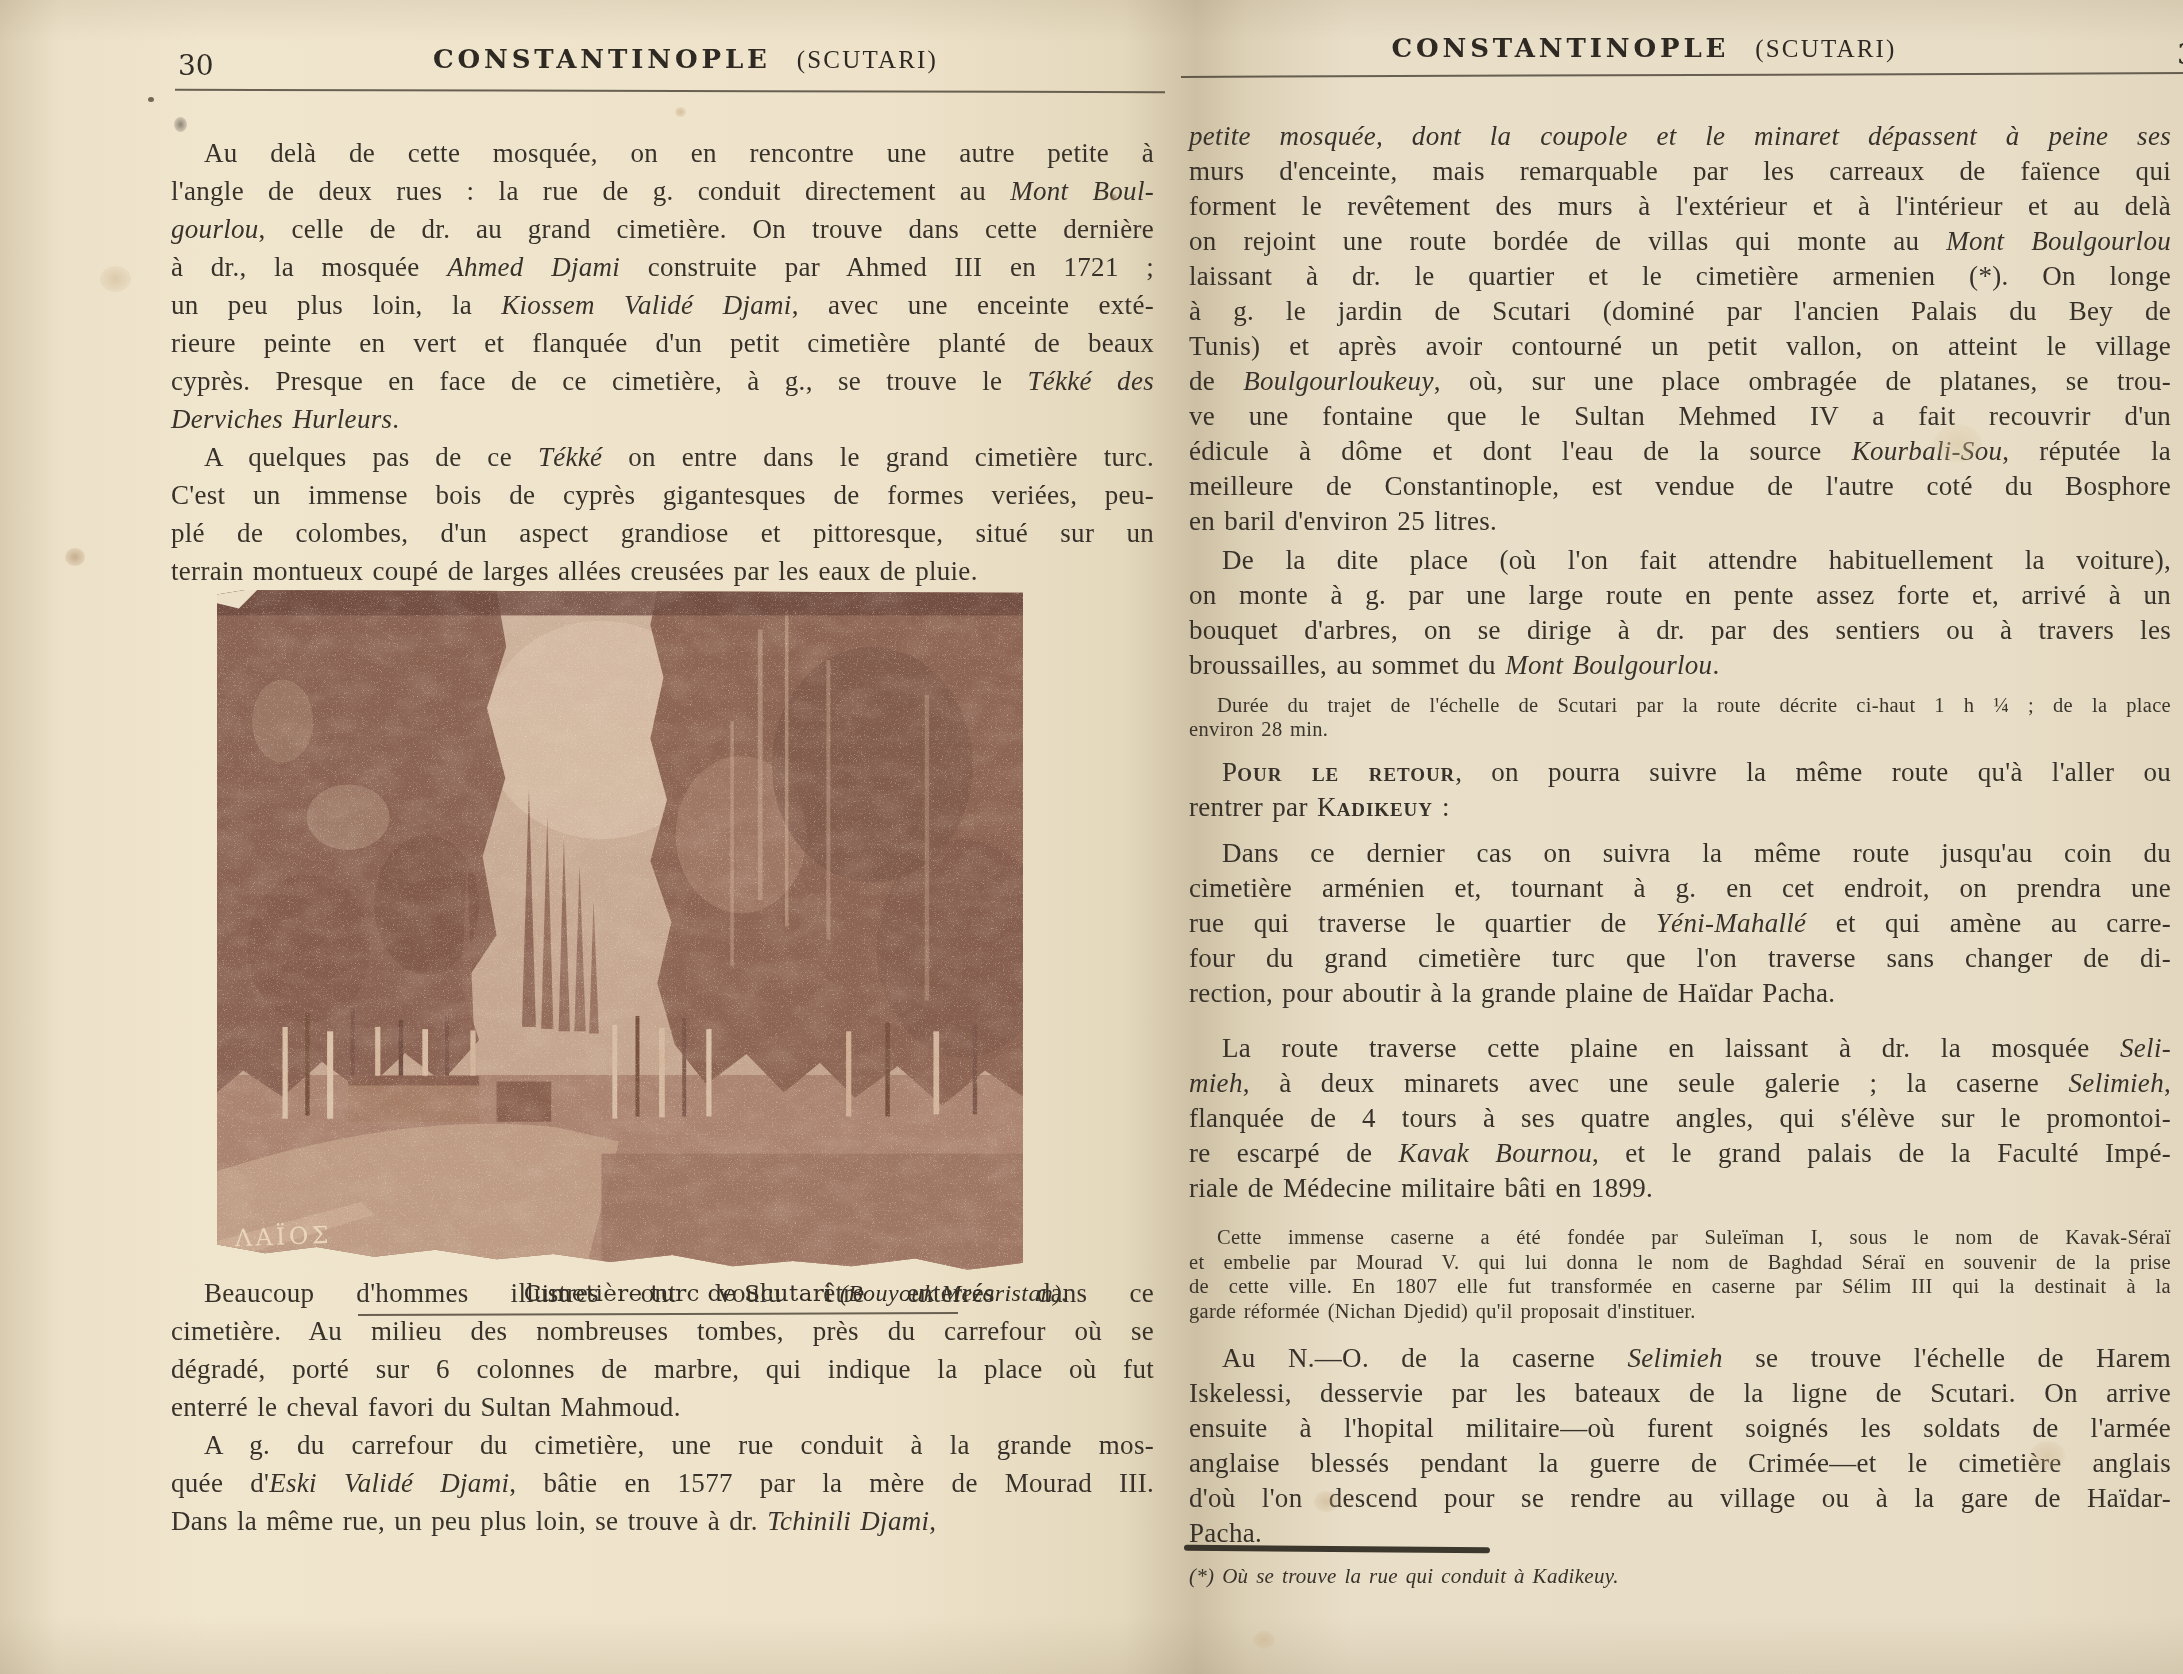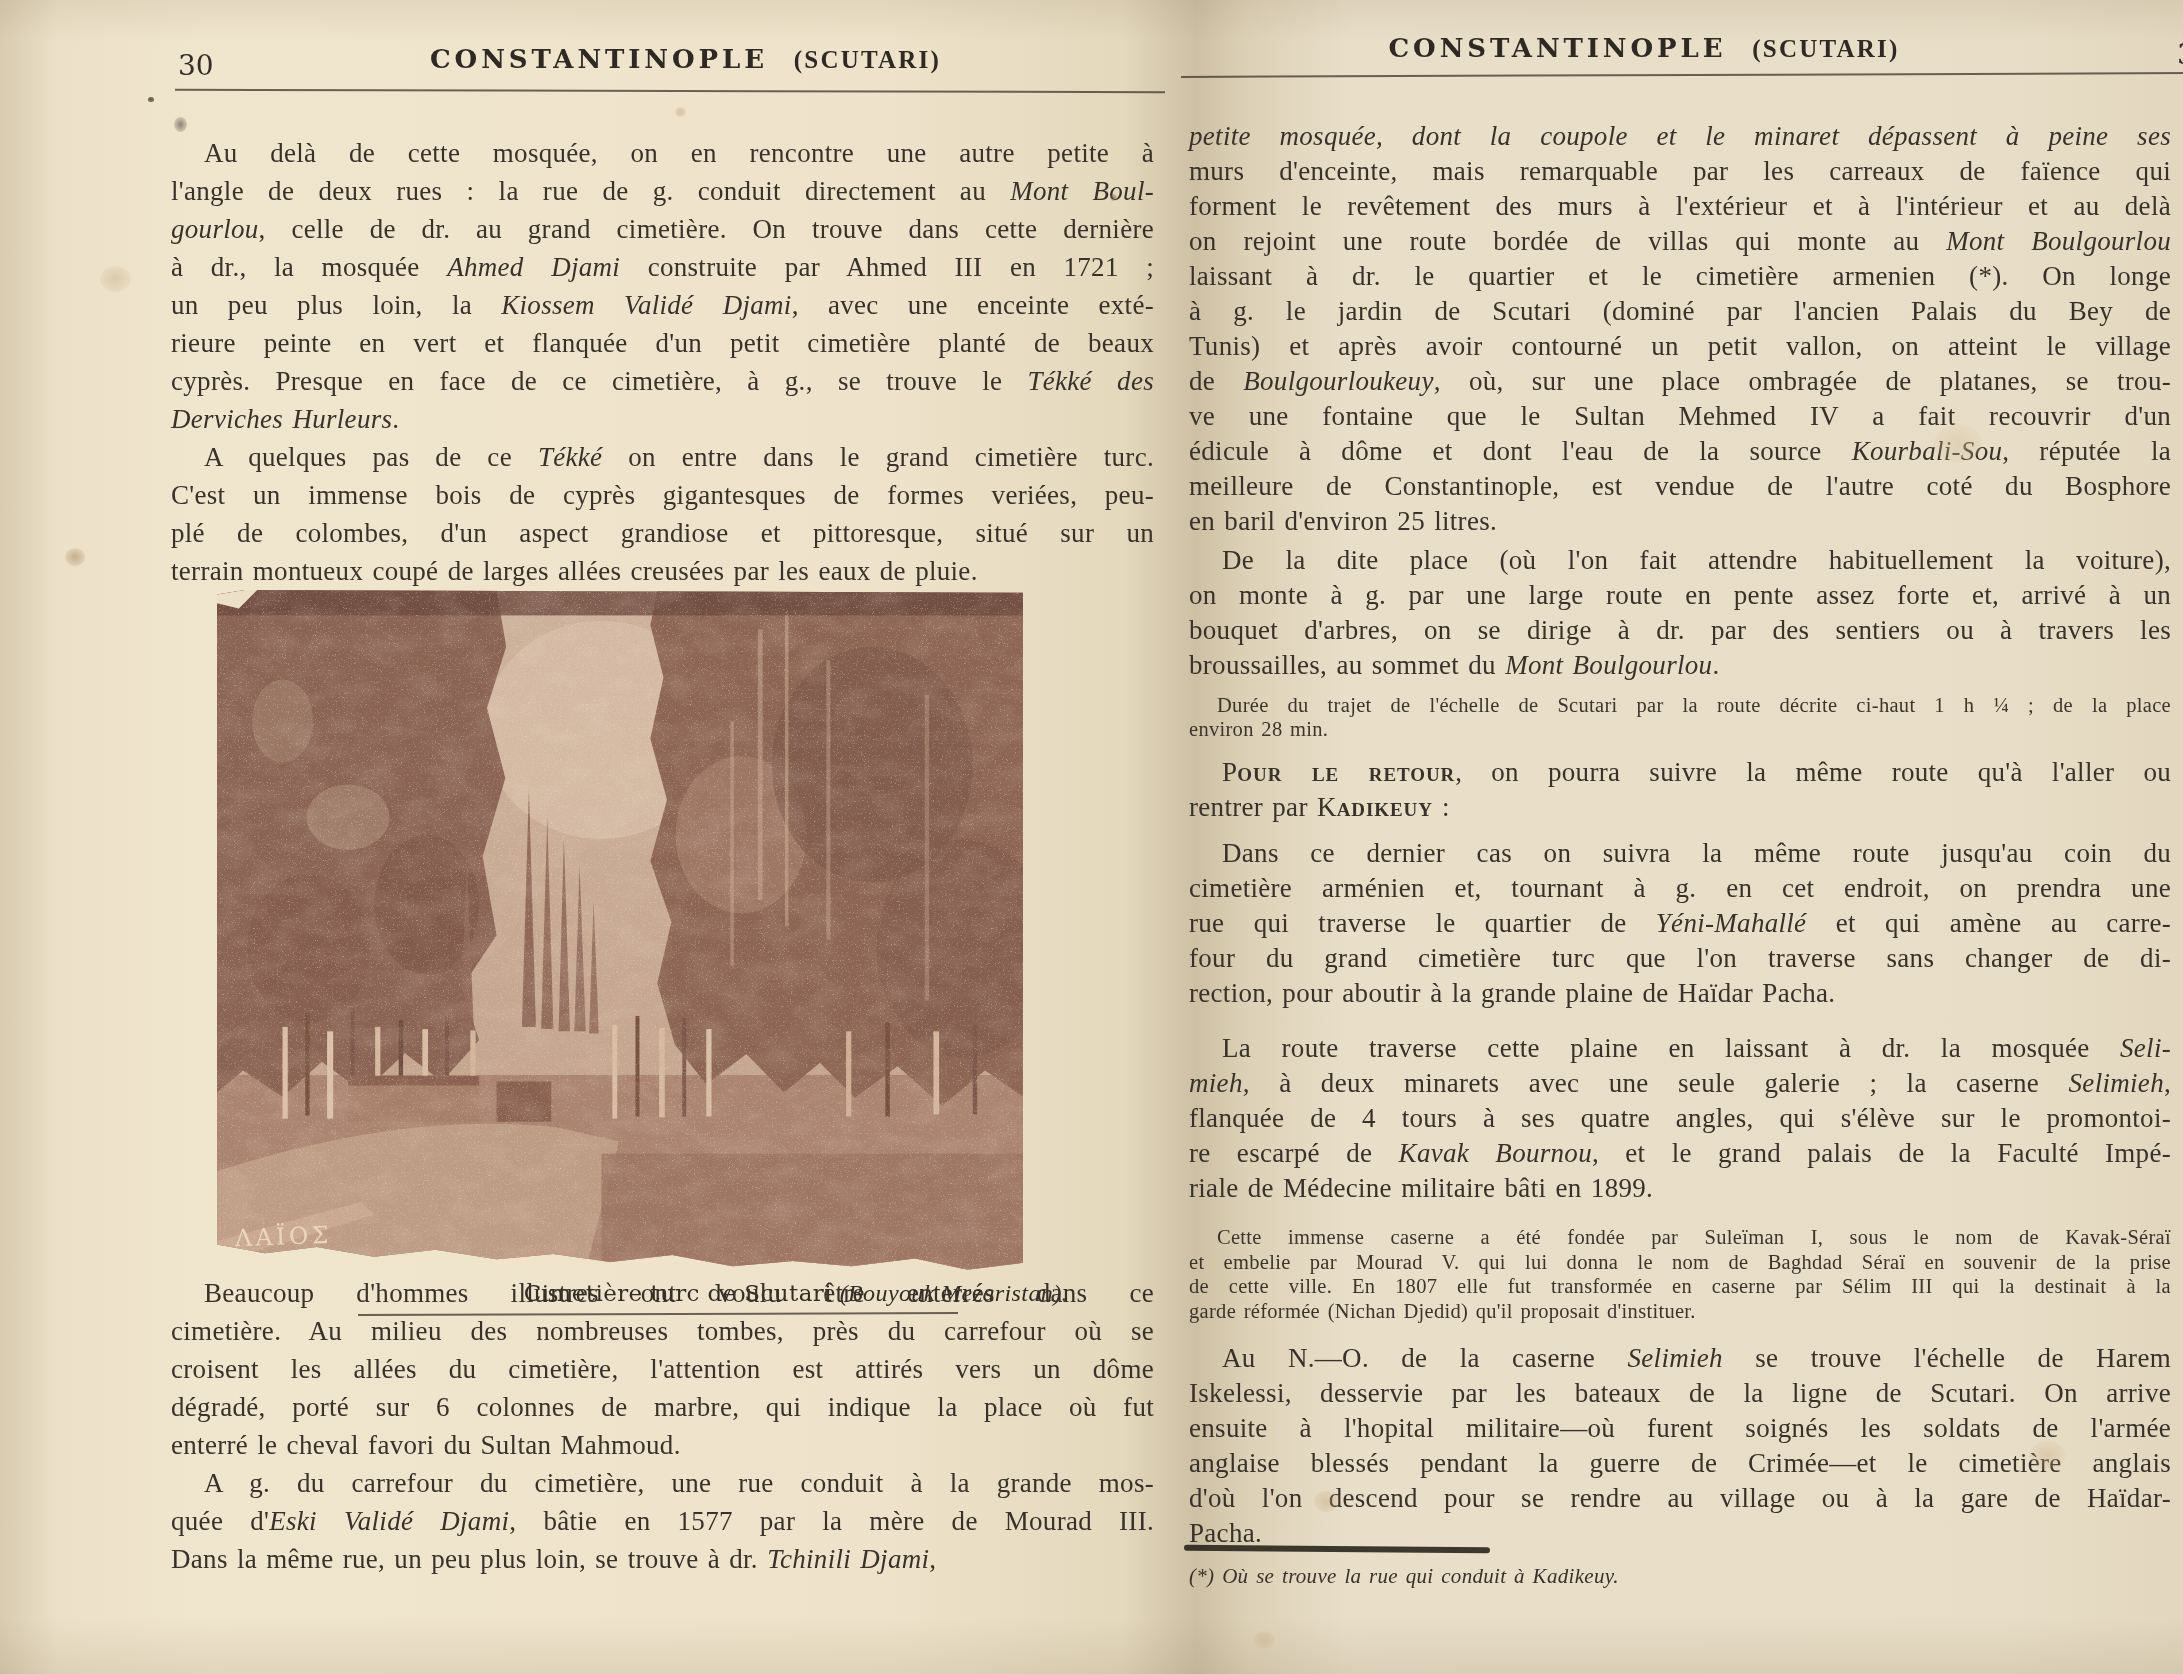"(SCUTARI)" .header .sub { font-weight: bold -> normal }
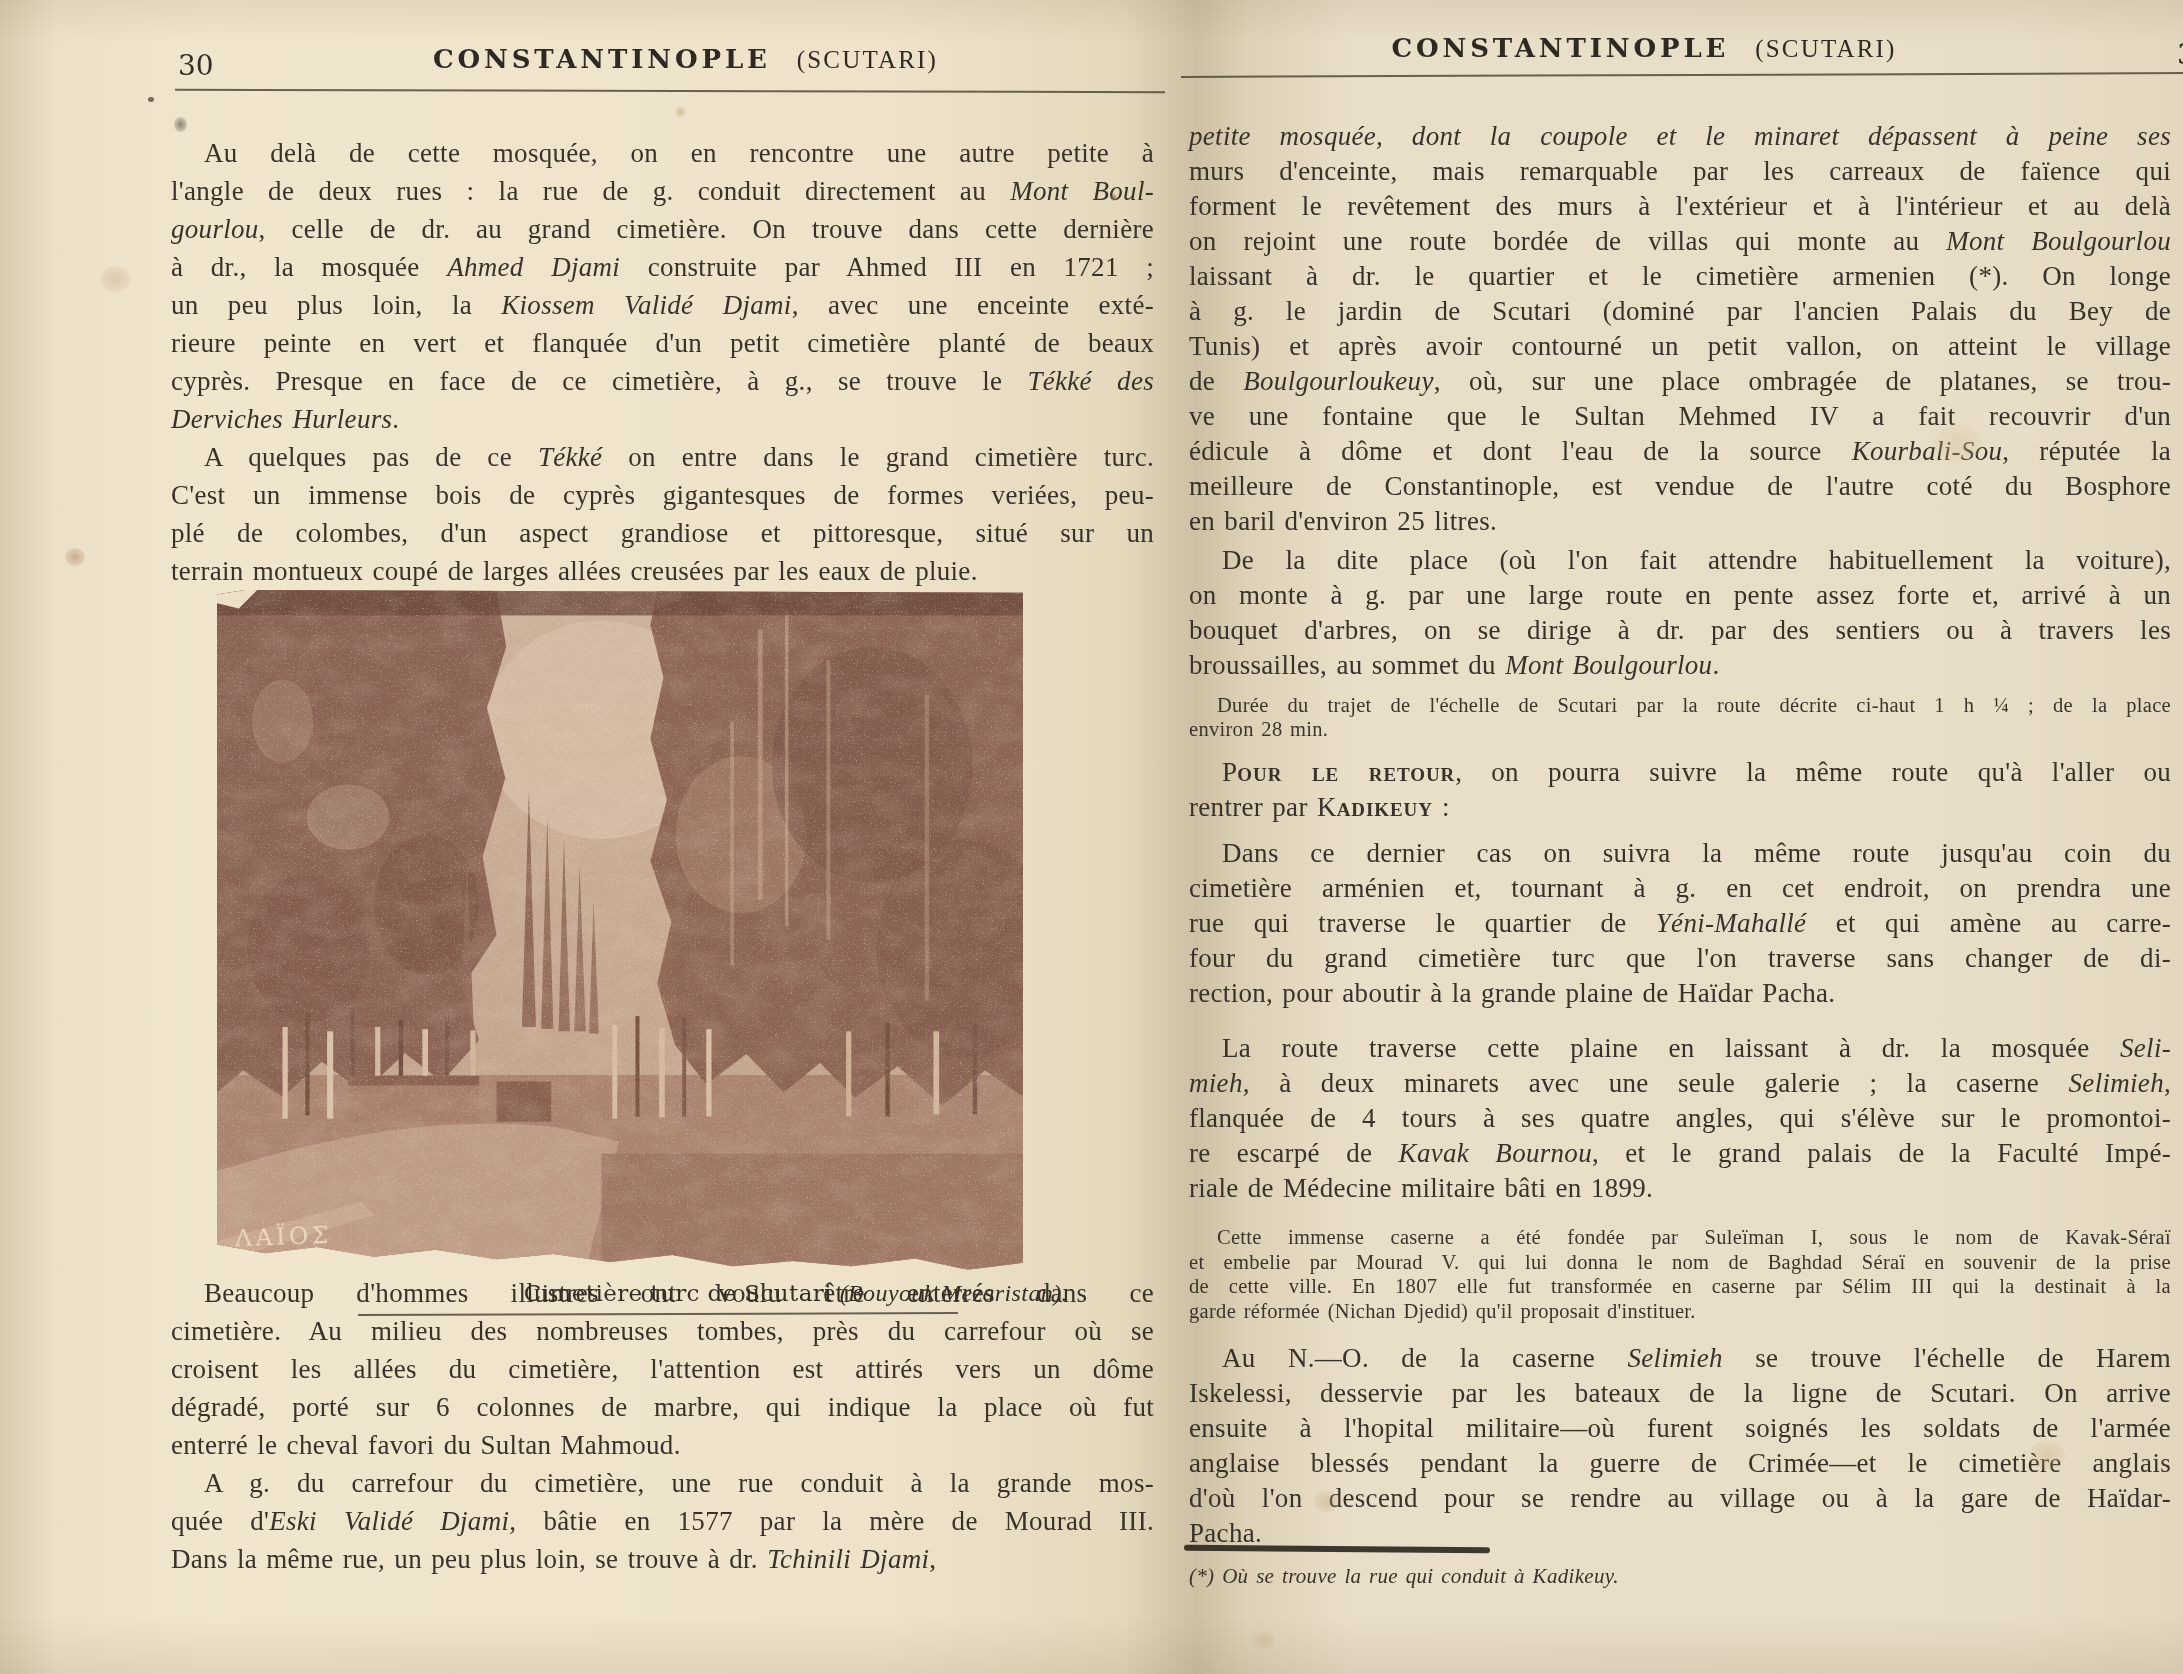"croisent les allées du cimetière," div.ln { html: <div><span>croisent les allées du cimetière, l'attention est attirés vers un dôme</span></div> -> none }
